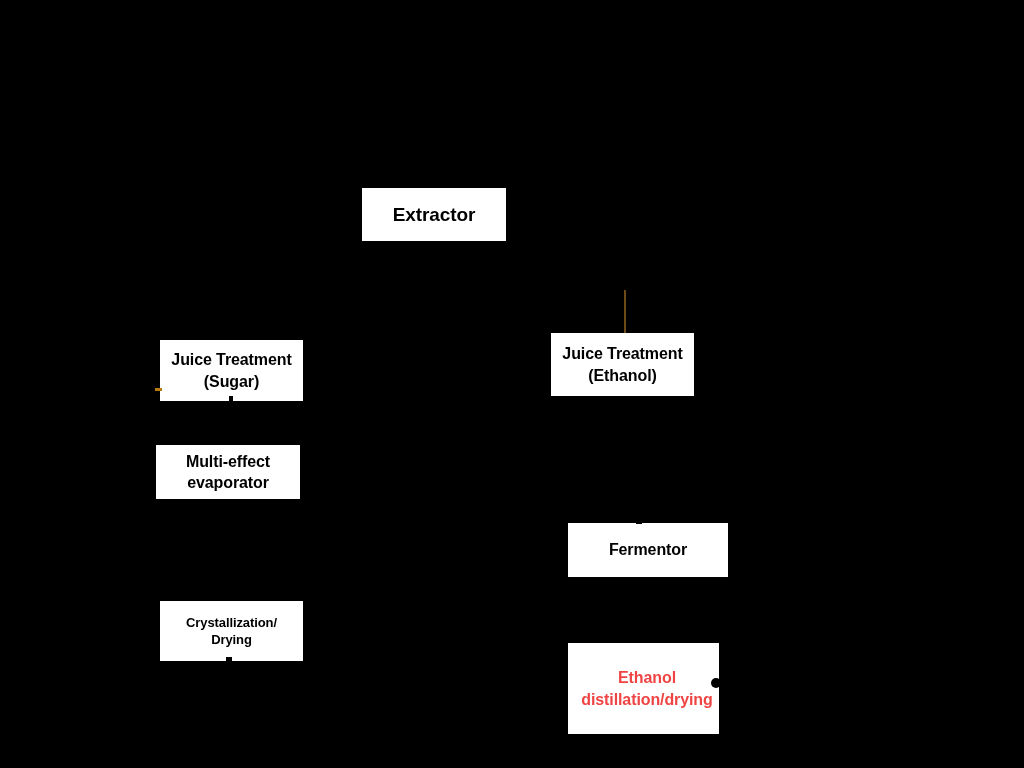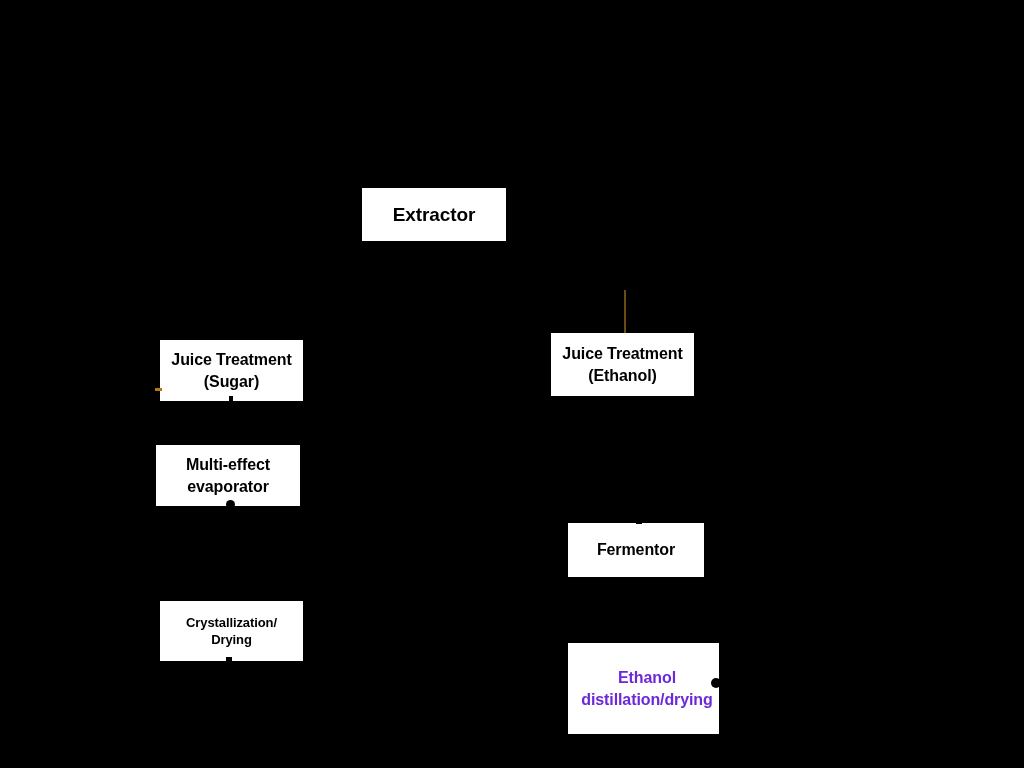"Multi-effect" div.node { height: 61px -> 54px }
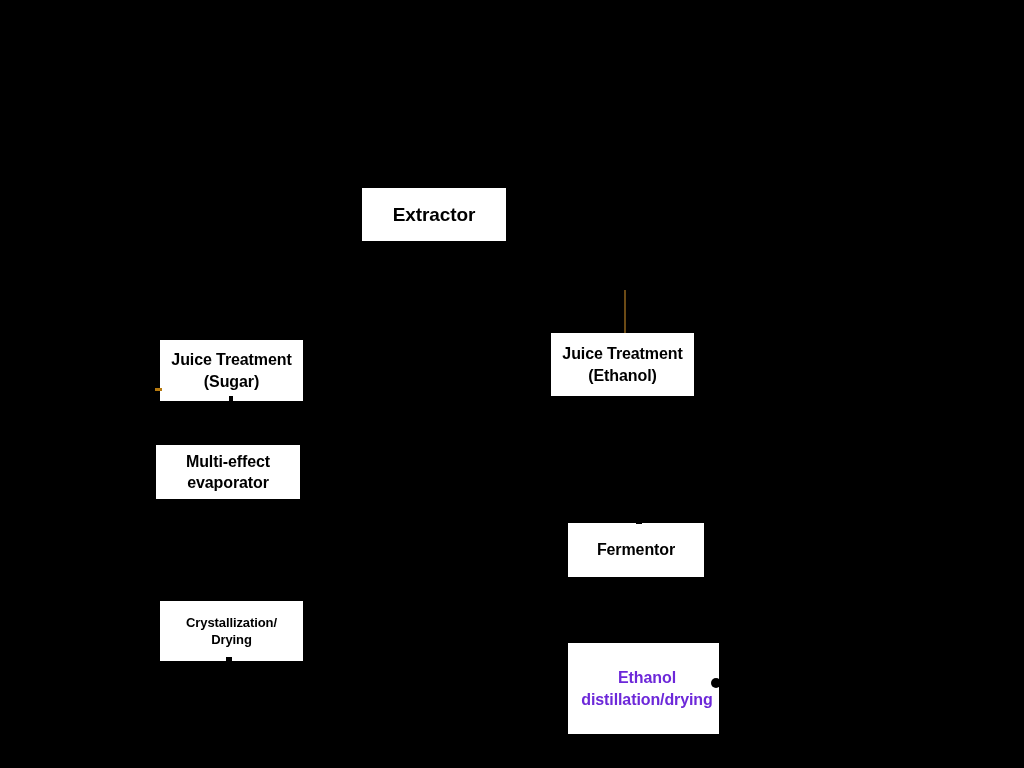"Fermentor" div.node { width: 136px -> 160px }
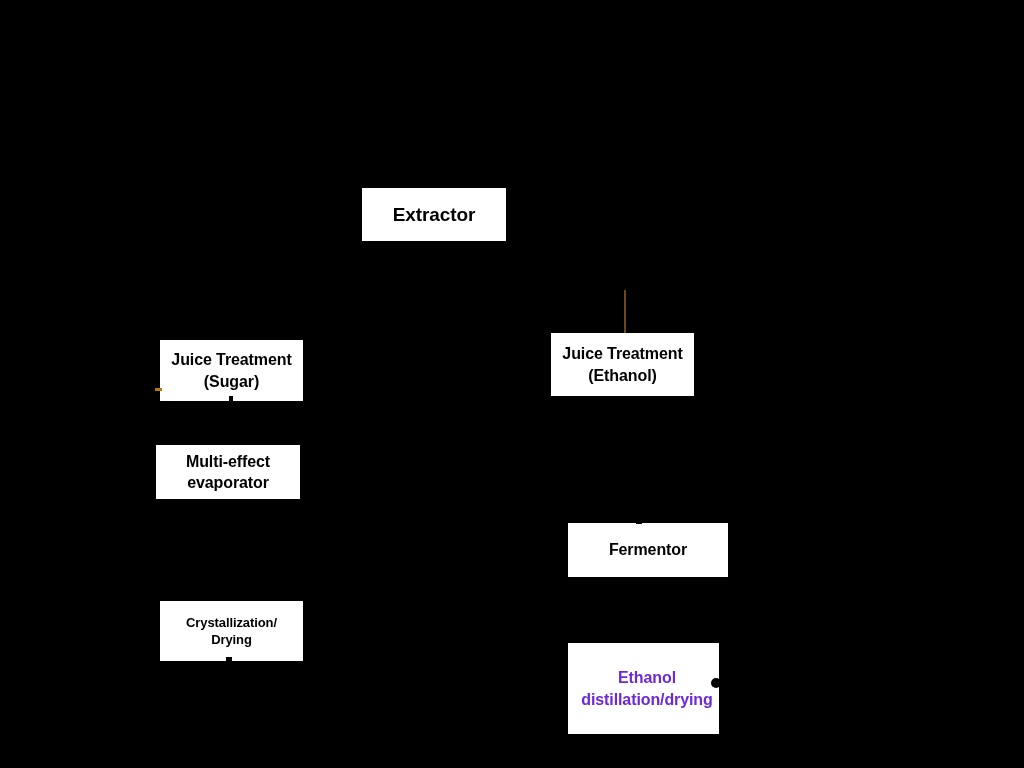"Ethanol" div.node { color: #6d28d9 -> #ef4444 }
